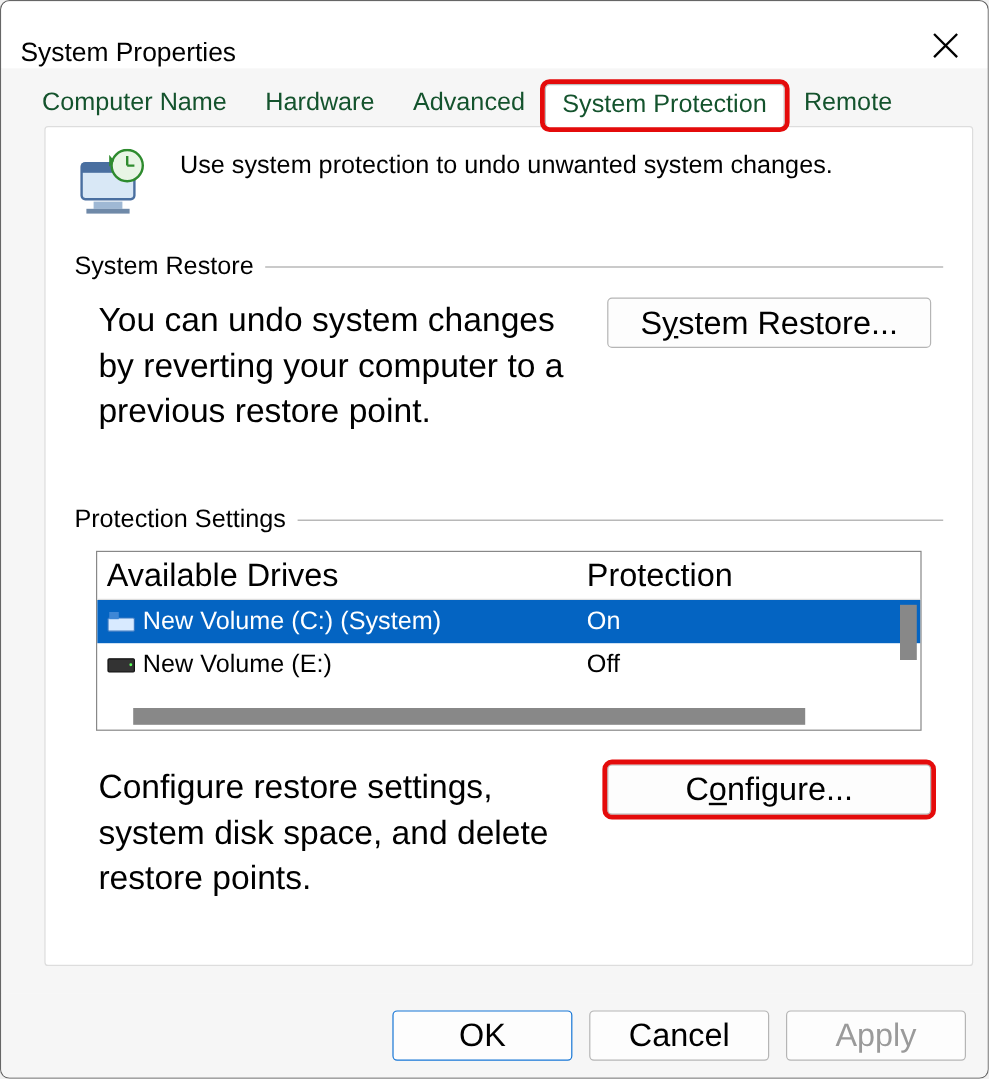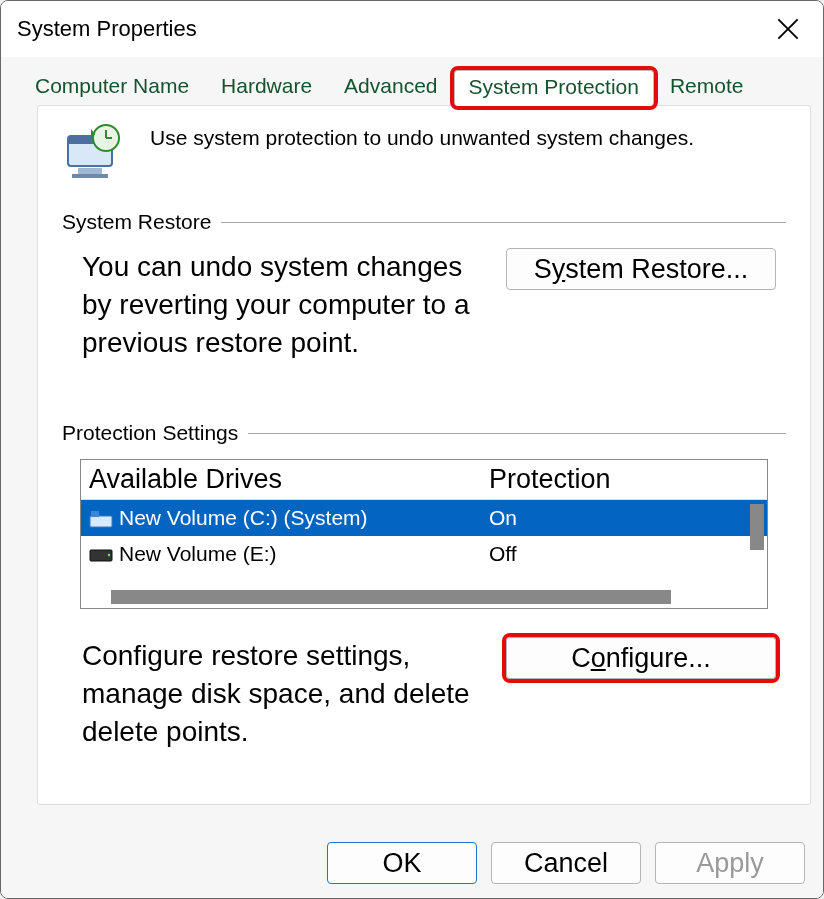"System Properties" .titlebar { align-items: center -> flex-end }
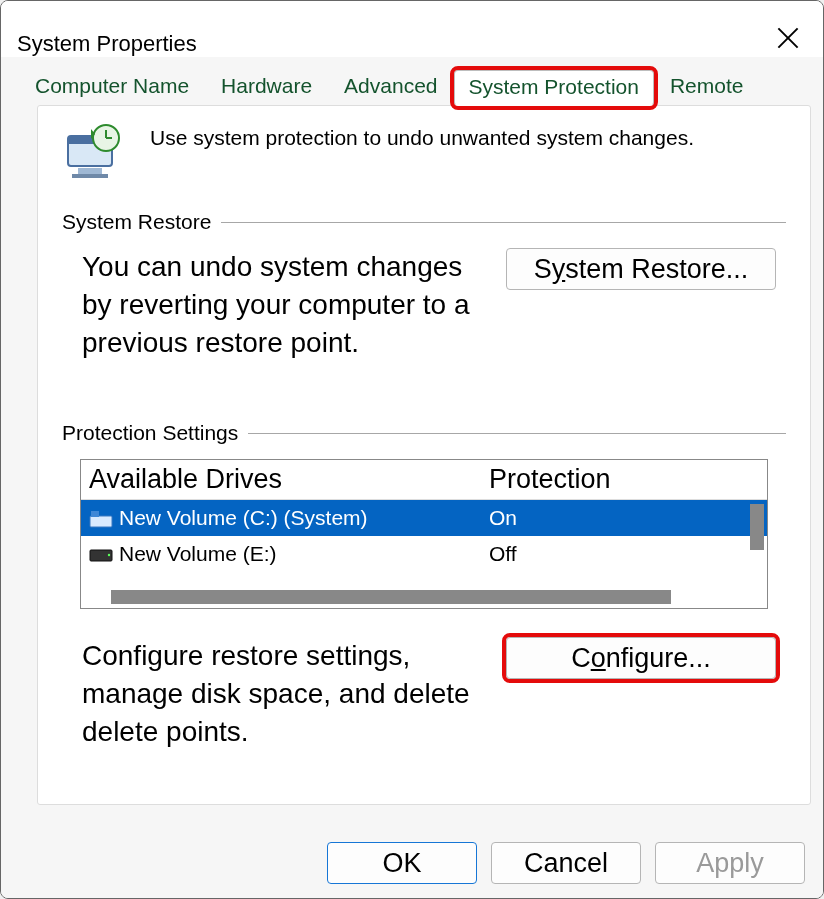"Configure restore settings, manage disk" div.desc { text: manage disk space, and delete delete -> system disk space, and delete restore }
